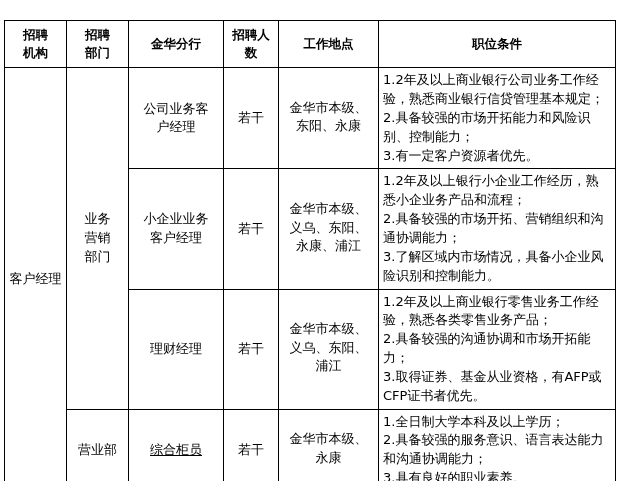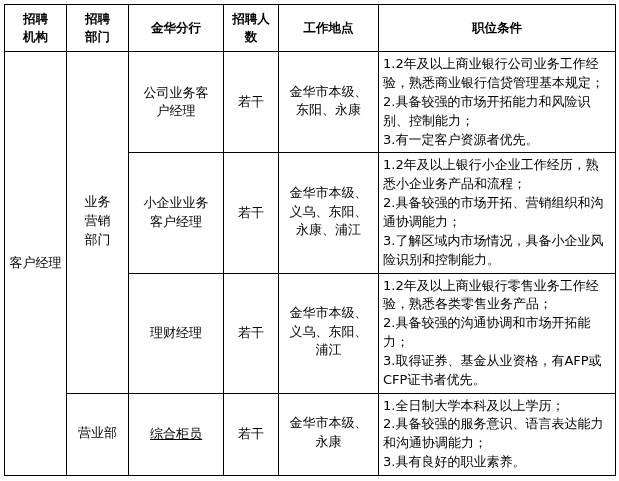"招聘" .sheet { padding: 4px 4px 0 4px -> 20px 4px 0 4px }
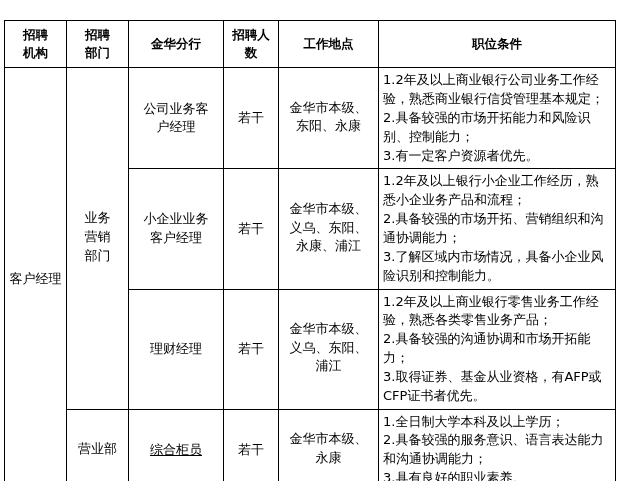"业务" td.dept { font-family: Liberation Mono, monospace -> none }
